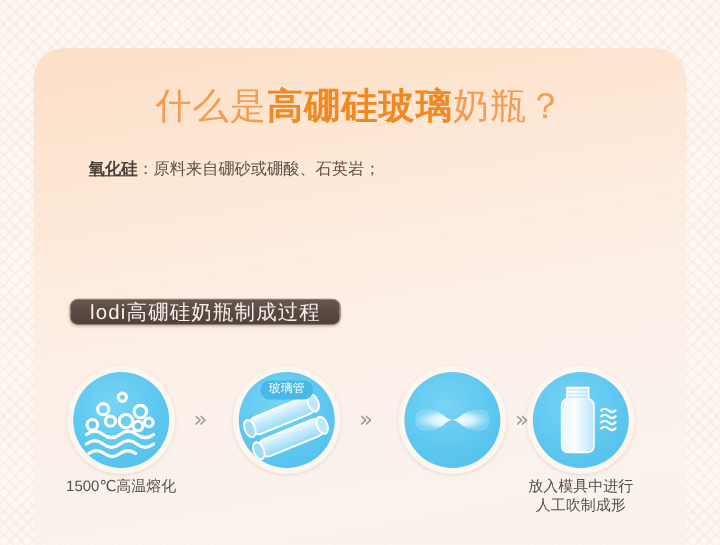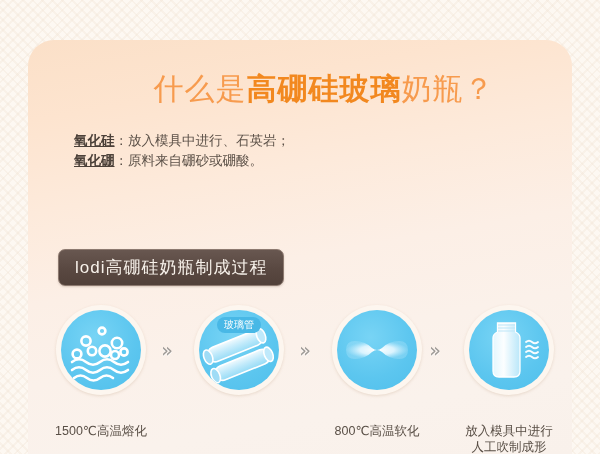"什么是高硼硅玻璃奶瓶？" #title { padding-left: 24px -> none }
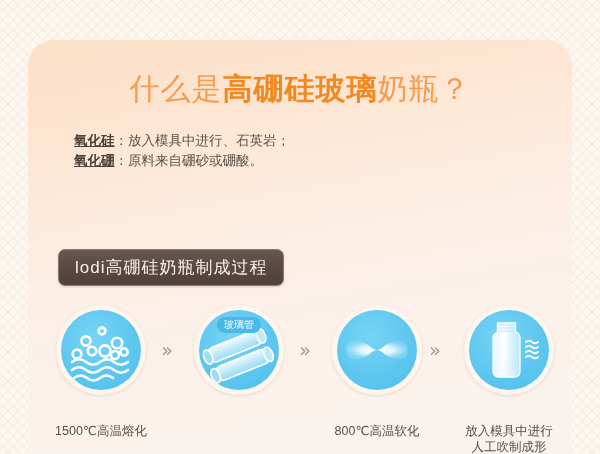"：放入模具中进行、石英岩；" span { text: 放入模具中进行 -> 原料来自硼砂或硼酸 }
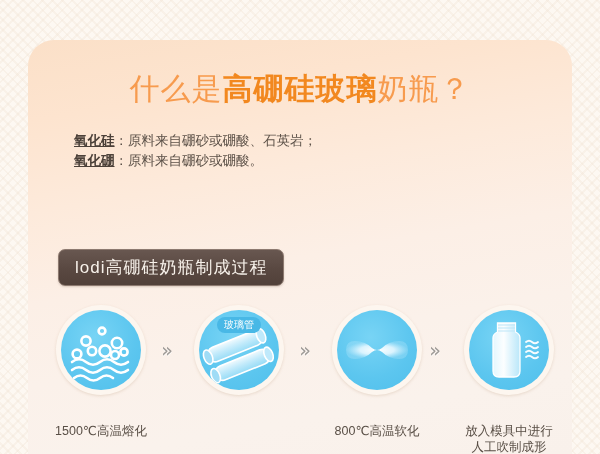"氧化硼：原料来自硼砂或硼酸。" div.line { html: <div><span>氧化硼</span><span>：原料来自硼砂或硼酸。</span></div> -> none }
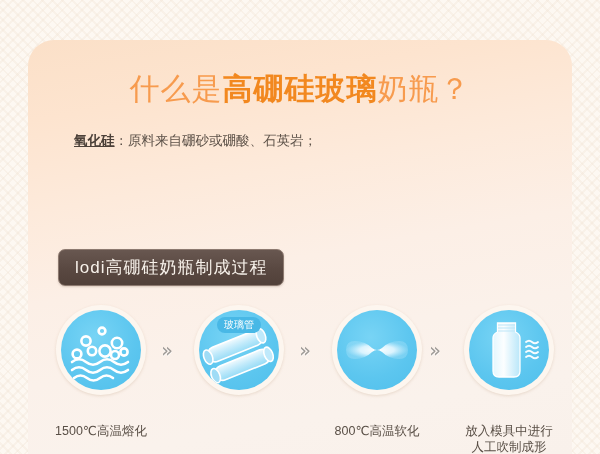"lodi高硼硅奶瓶制成过程" #banner { height: 37px -> 22px }
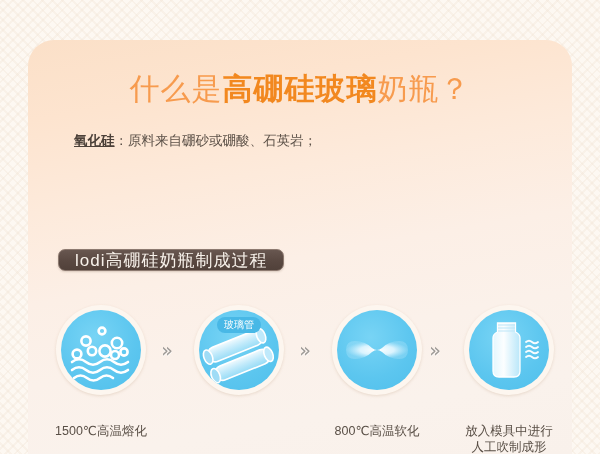"1500℃高温熔化" .caption { margin-top: 28px -> 2px }
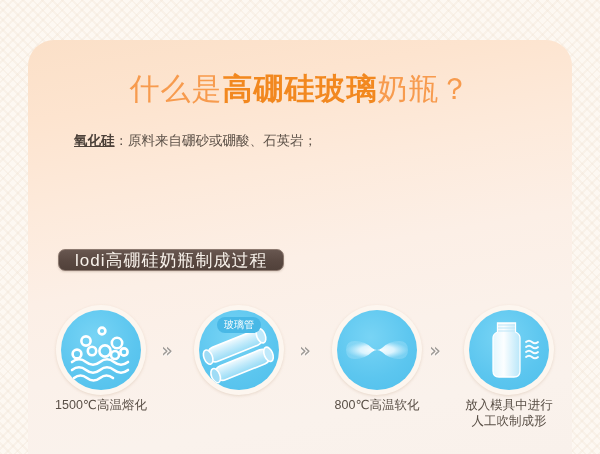"800℃高温软化" div.caption { html: <div>800℃高温软化</div> -> none }
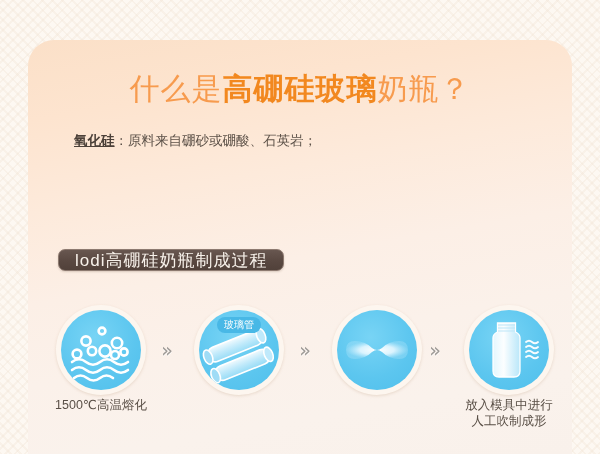"放入模具中进行" .step:nth-of-type(4) { left: 433px -> 408px }
